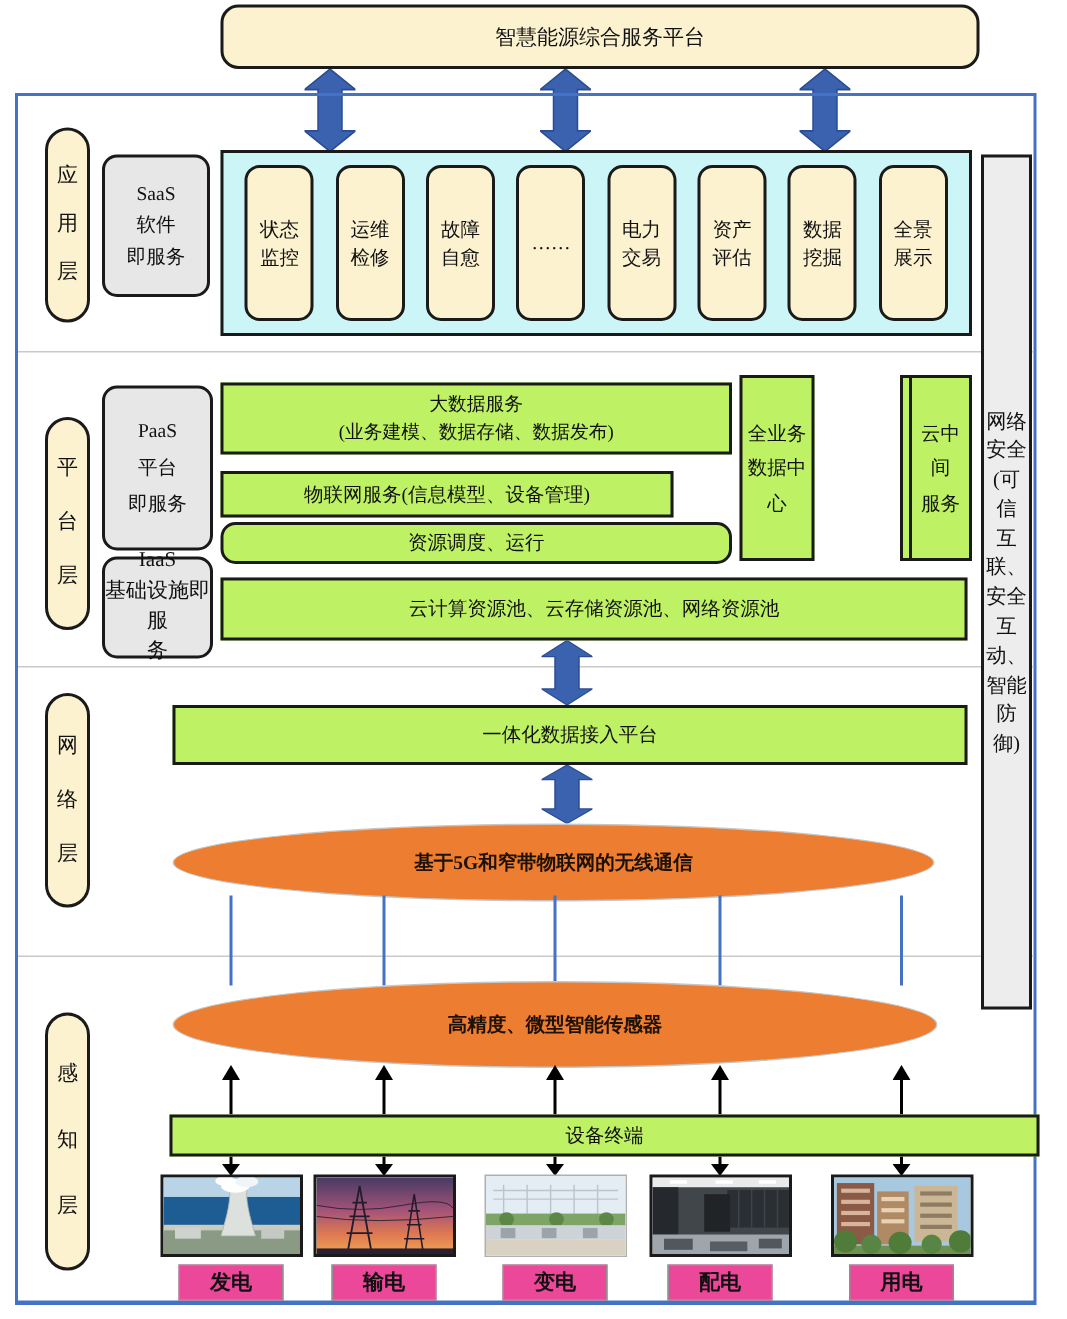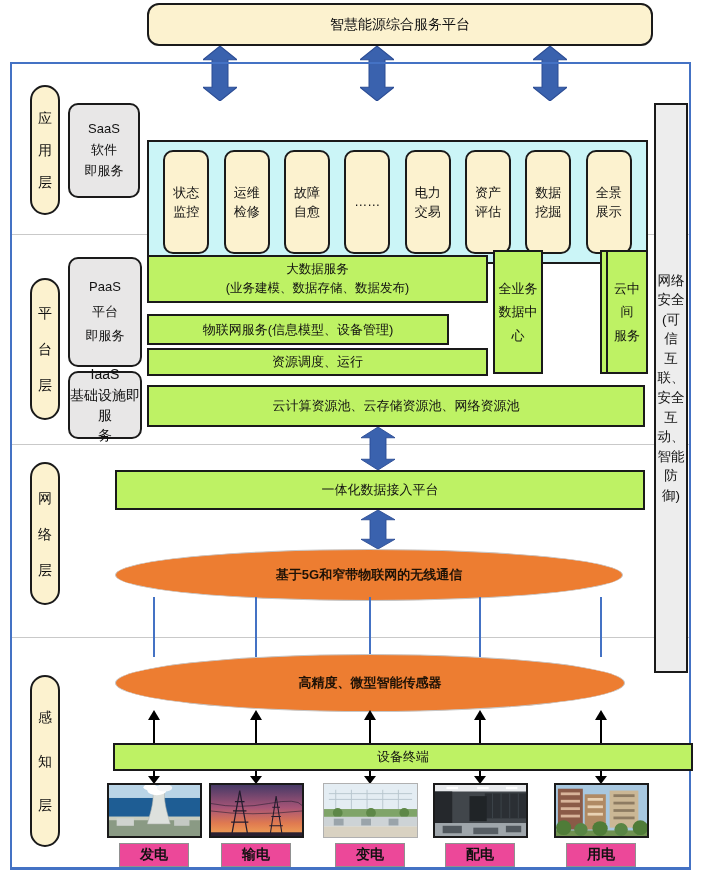"智慧能源综合服务平台" .canvas { font-family: Liberation Sans, sans-serif -> Liberation Serif, serif }
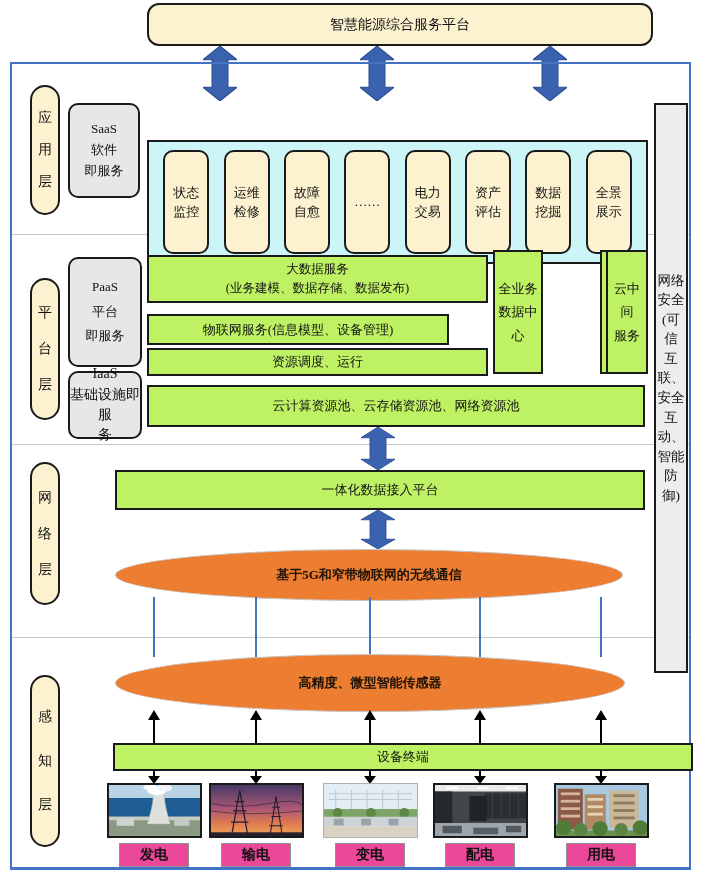"状态" .cyan { margin-top: 40px -> none }
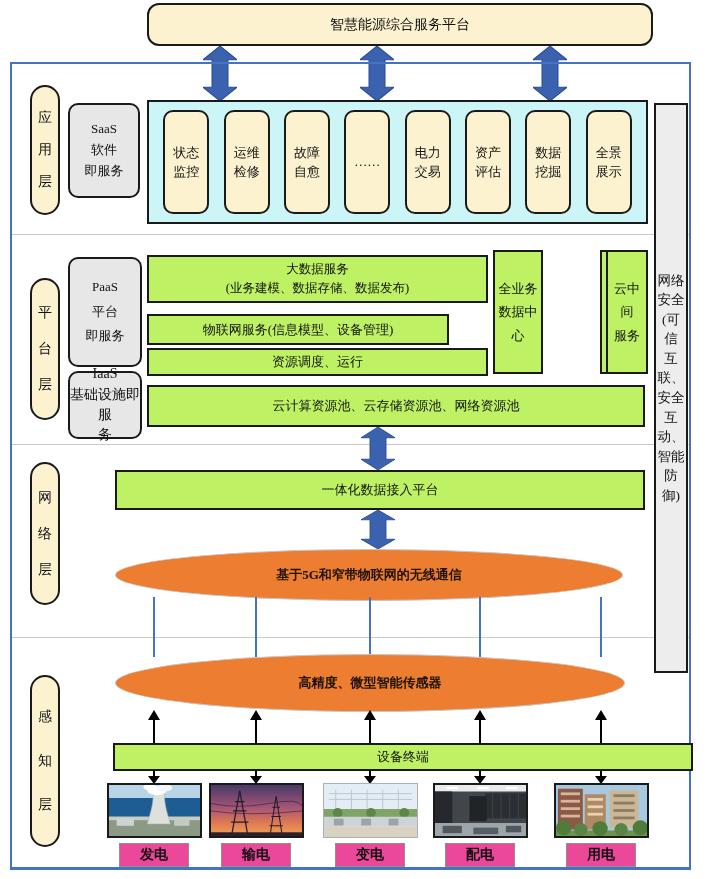"资源调度、运行" .resource { border-radius: none -> 10px }
